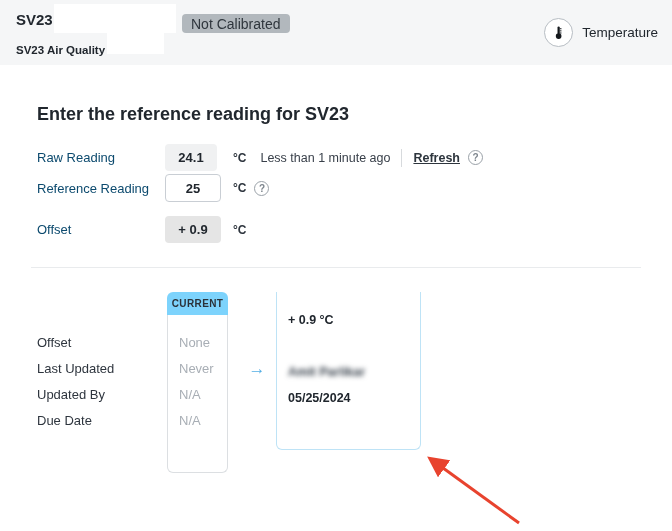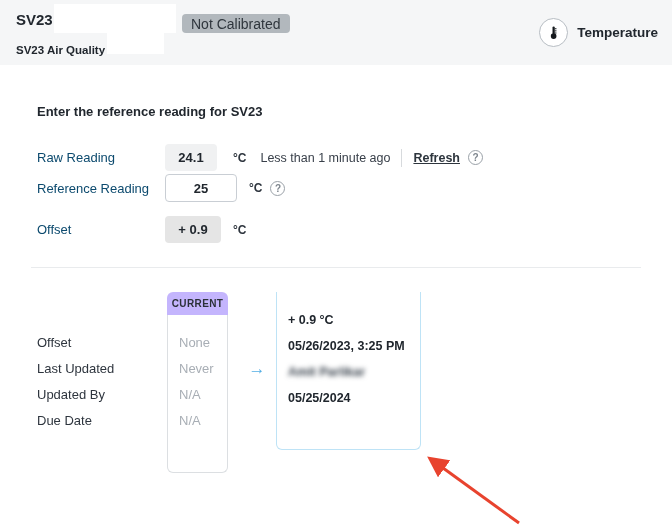"Temperature" .sensor-label { font-weight: 700 -> 400 }
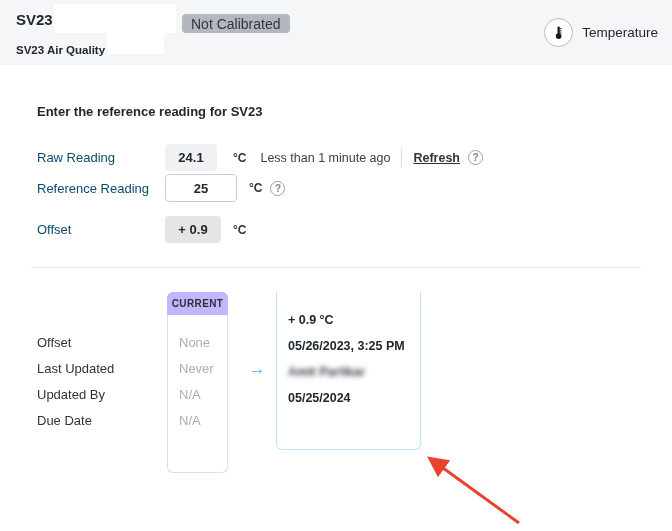"Enter the reference reading for" .section-heading { font-size: 13px -> 18px }
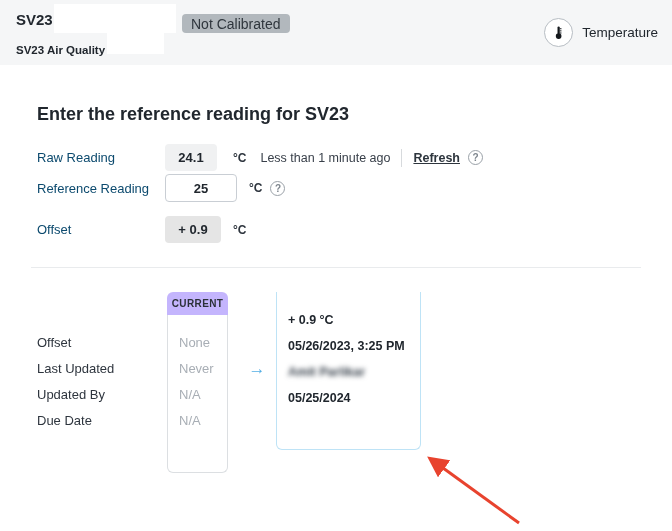"25" .ref-input { width: 72px -> 56px }
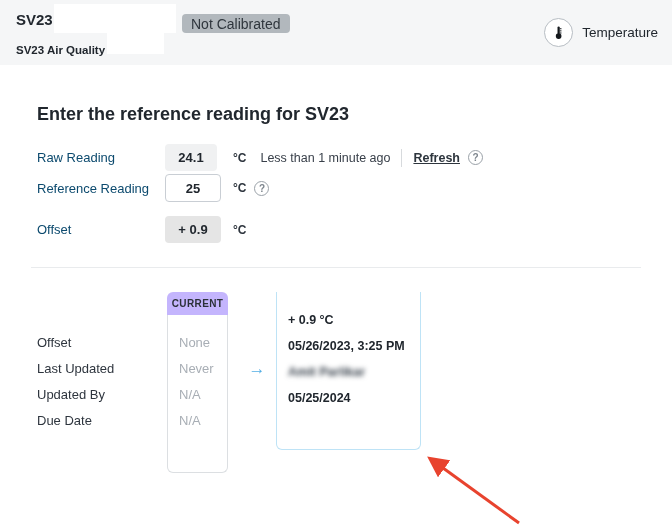"CURRENT" .head-current { background: #c4b5fd -> #7dd3fc }
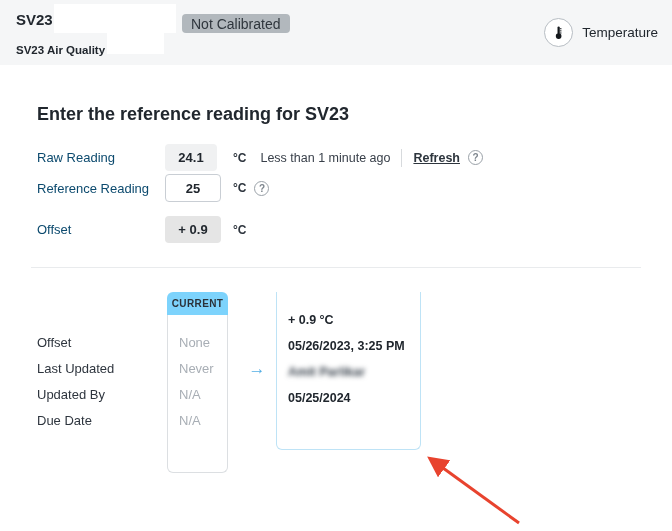"05/26/2023, 3:25 PM" div.cmp-val { html: <div>05/26/2023, 3:25 PM</div> -> none }
